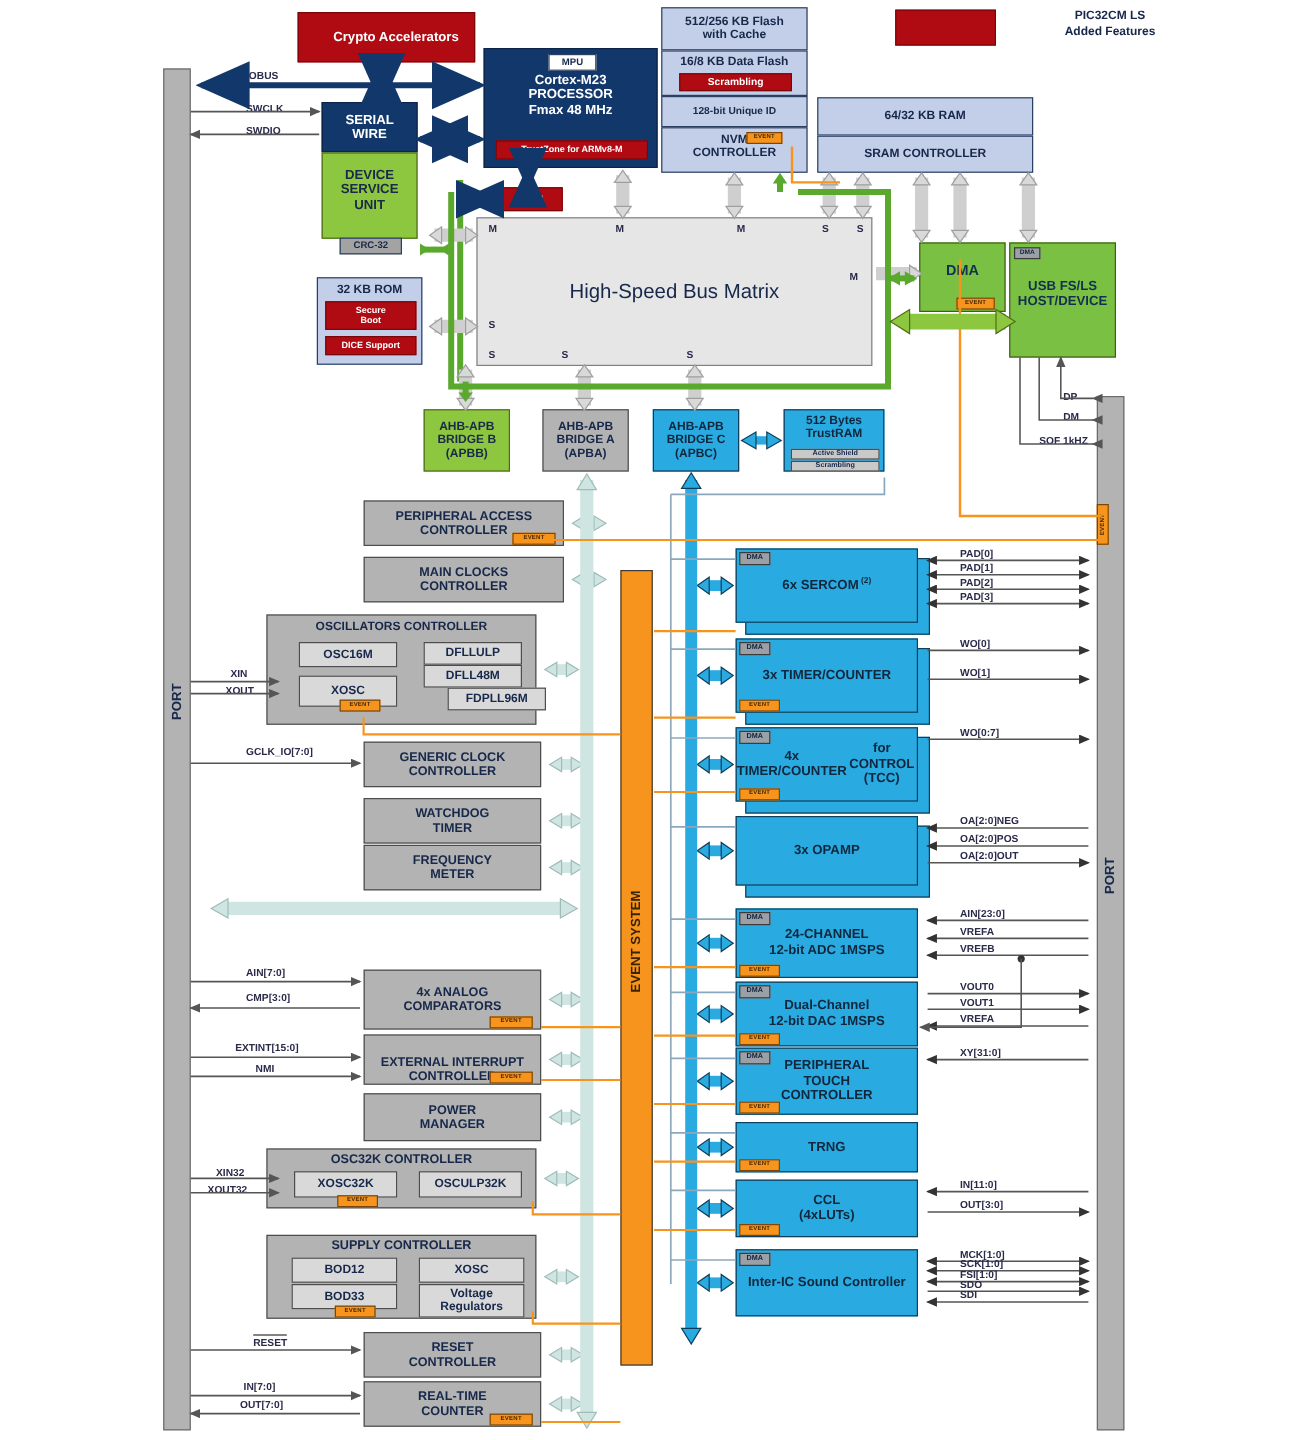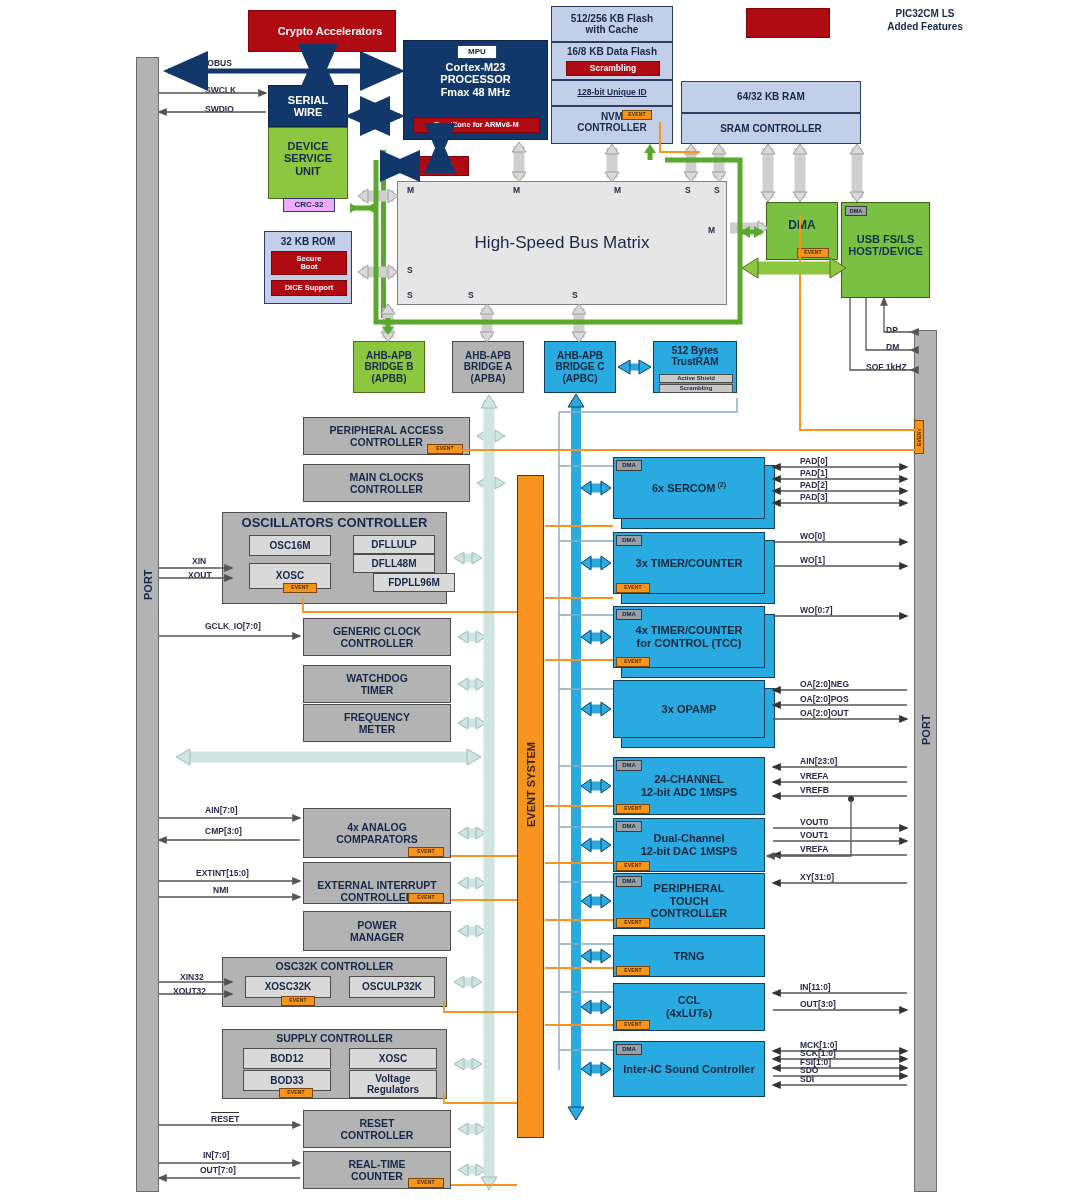"128-bit Unique ID" div.bx { text-decoration: underline -> none }
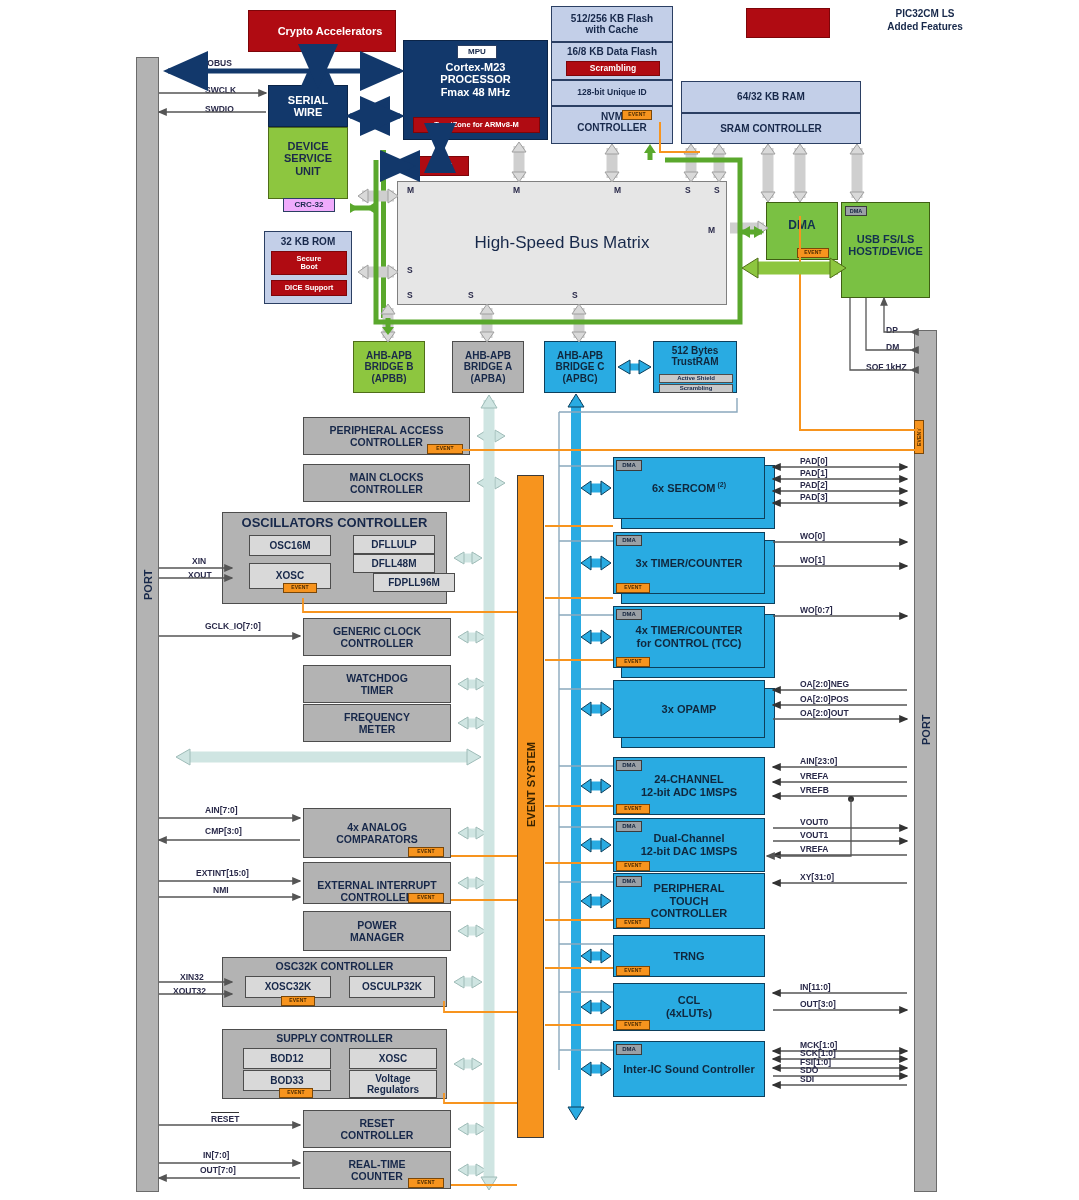"CRC-32" div.lbl { background: #f0abfc -> #a3a3a3 }
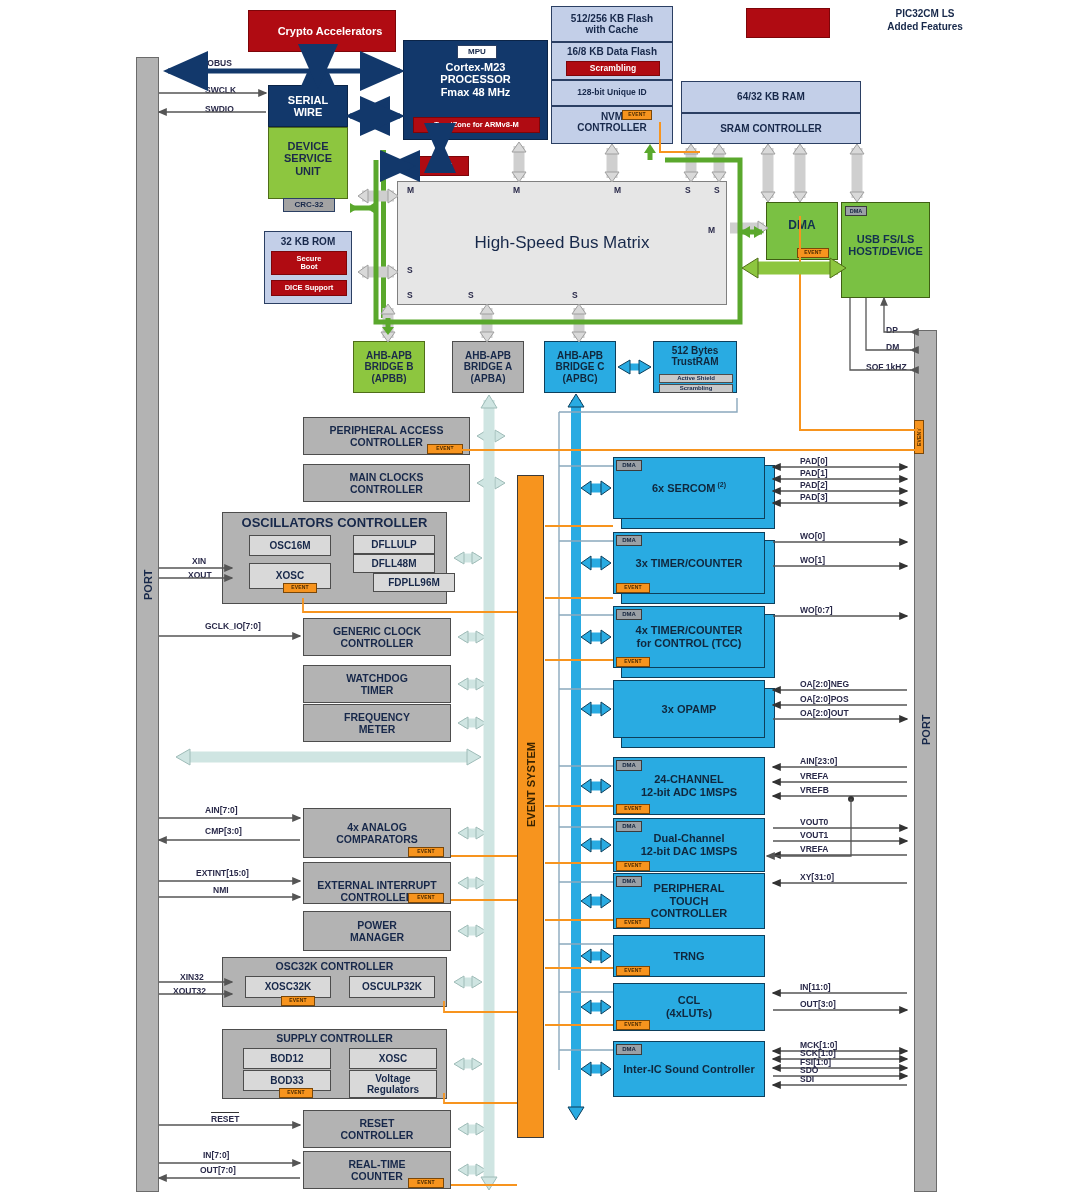"OSCILLATORS CONTROLLER" div.lbl { font-size: 13px -> 10px }
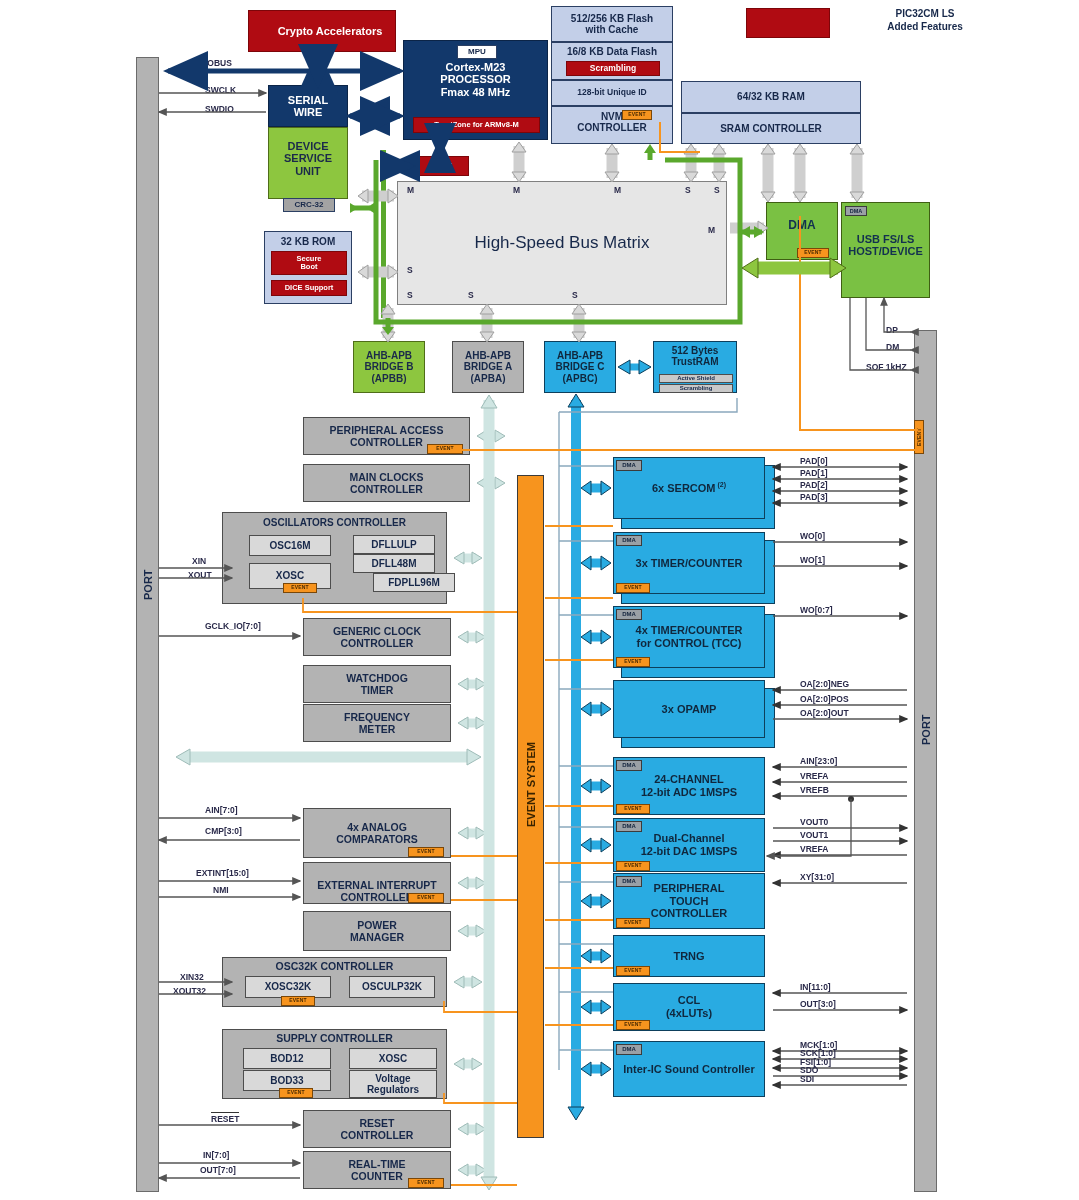"4x TIMER/COUNTER" div { flex-direction: column -> row }
